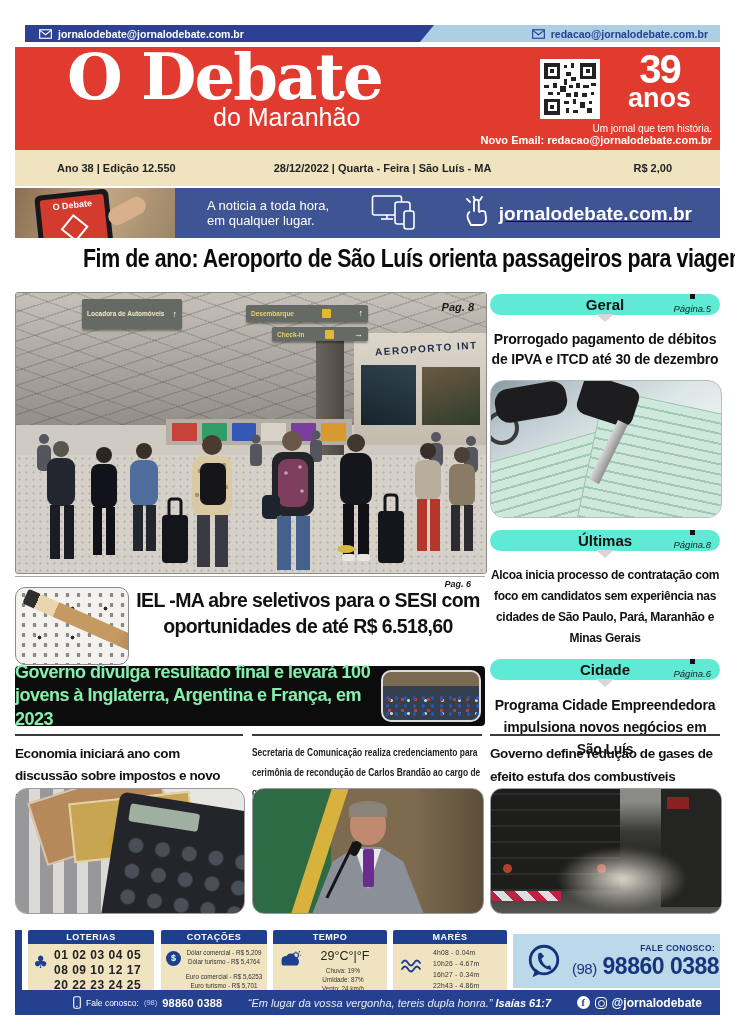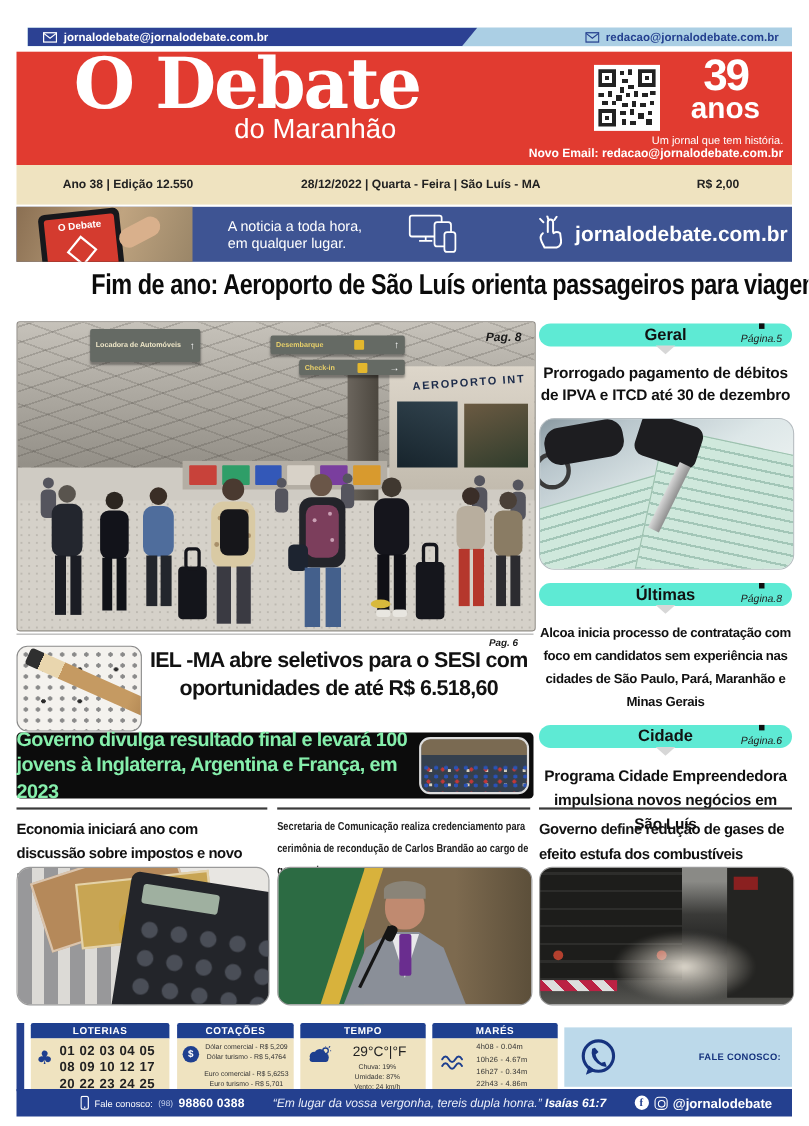"jornalodebate.com.br" .site-block { padding-right: 4px -> 28px; text-decoration: none -> underline }
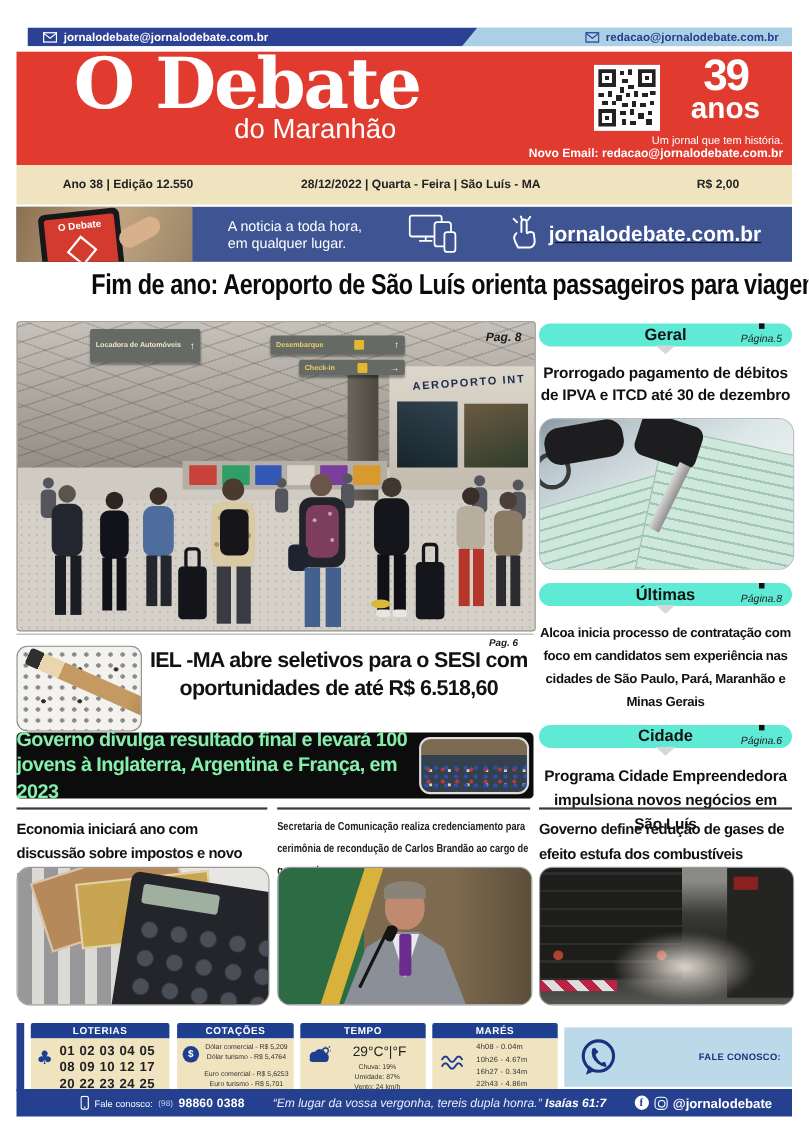"(98) 98860 0388" div.fale-num { html: none -> <div><span>(98)</span> <span>98860 0388</span></div> }
